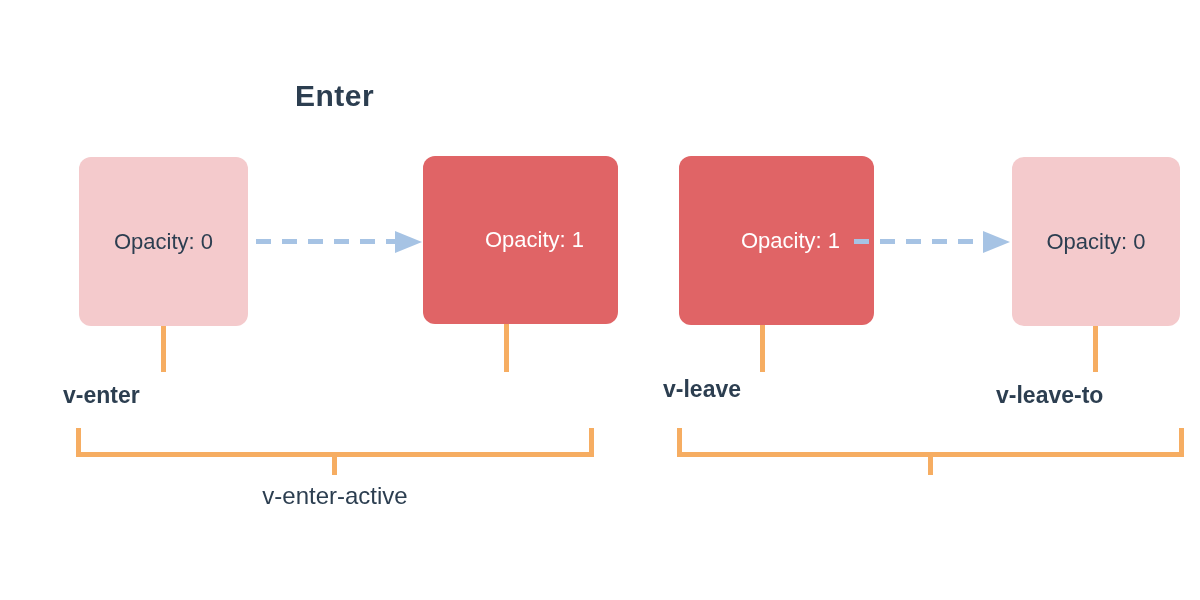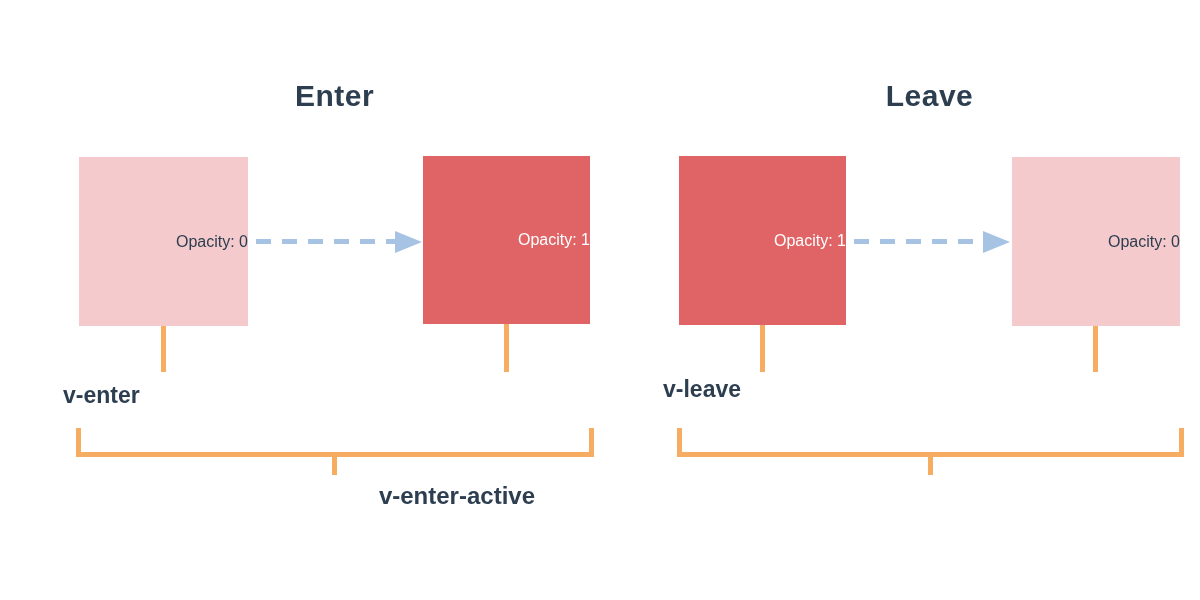"Leave" div.section-title { html: <div>Leave</div> -> none }
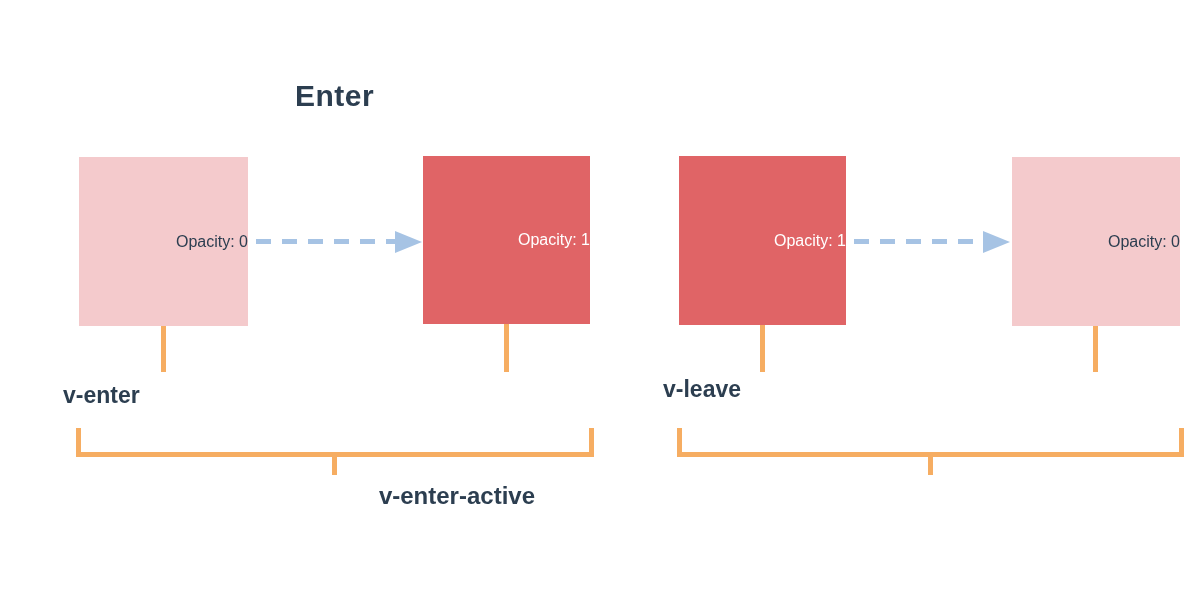"Opacity: 0" .box { border-radius: none -> 12px; font-size: 16px -> 22px; justify-content: flex-end -> center }
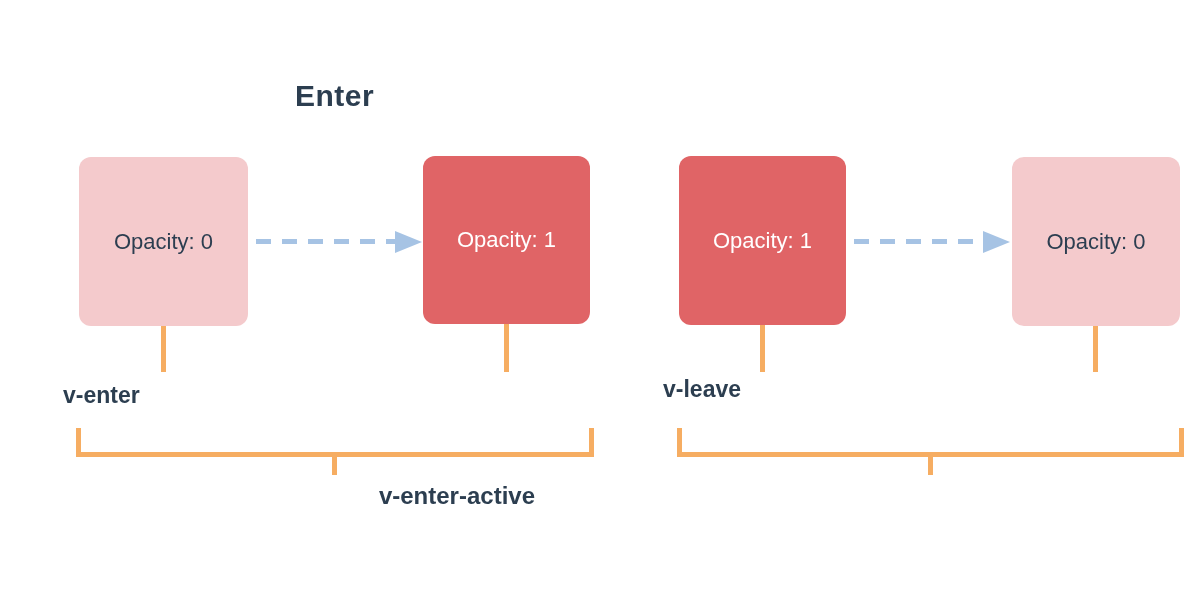"Opacity: 1" .box[data-variant="solid"] { padding-left: none -> 28px }
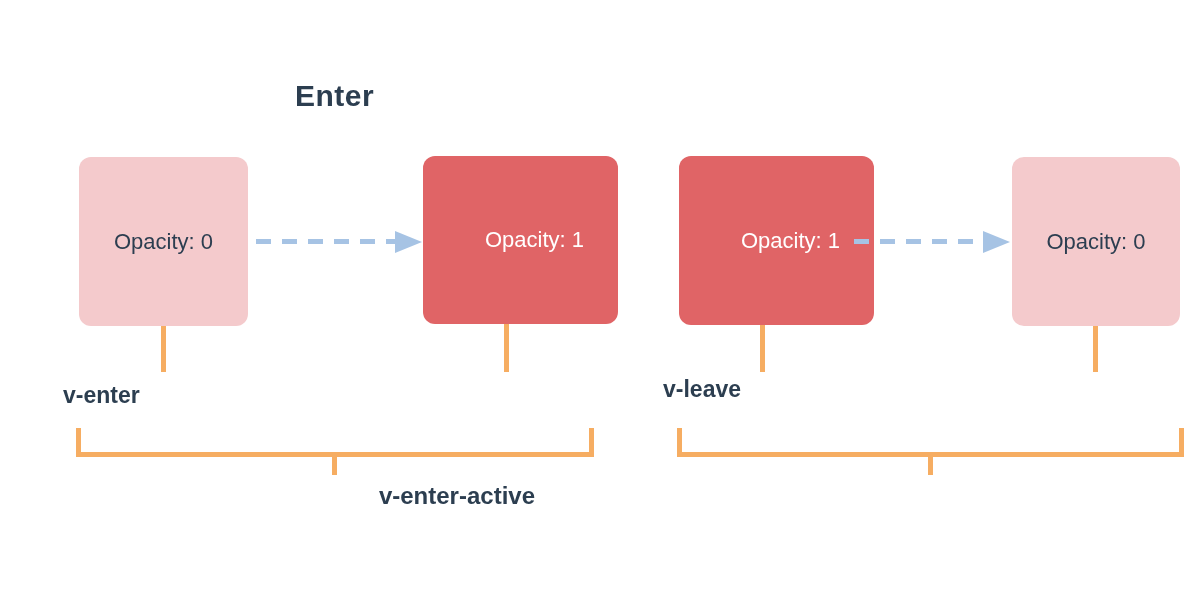"v-leave-to" div.class-label { html: none -> <div>v-leave-to</div> }
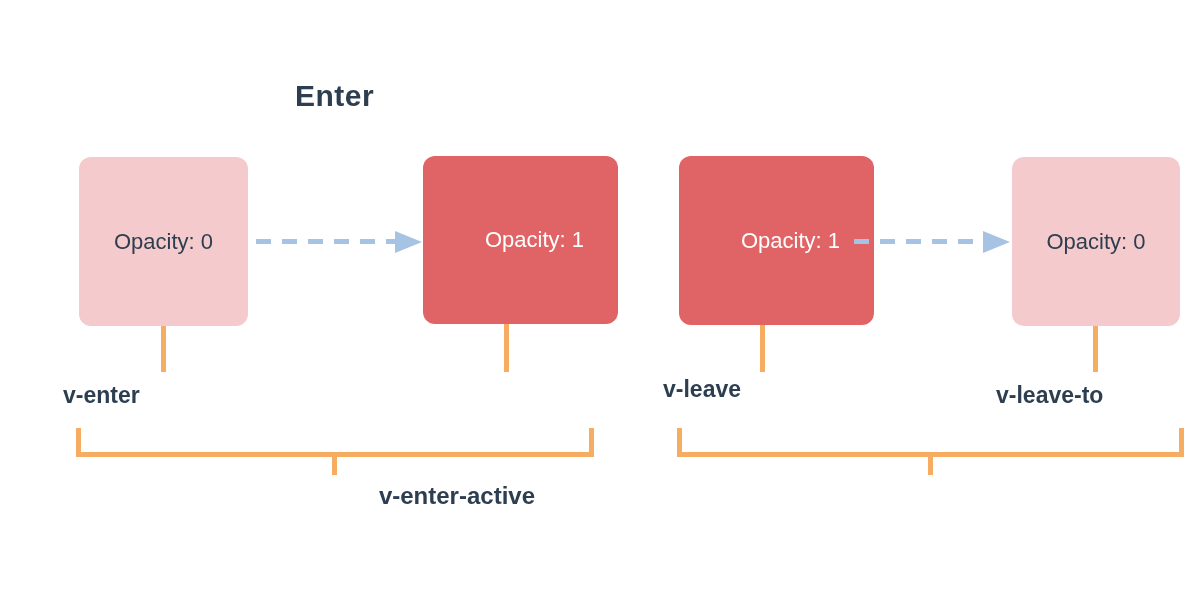"v-enter-active" .active-label { font-weight: bold -> normal; text-align: right -> center }
